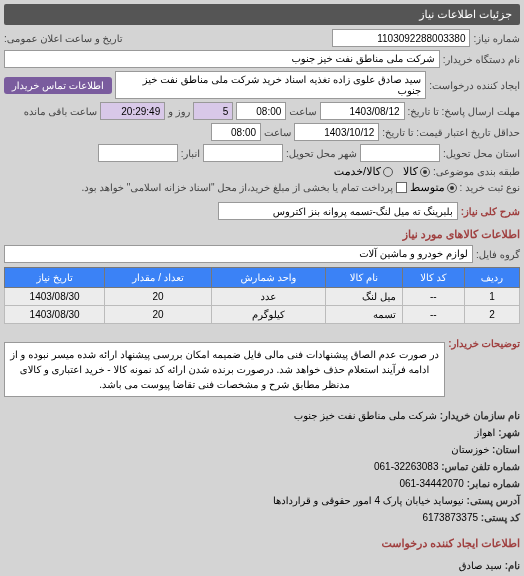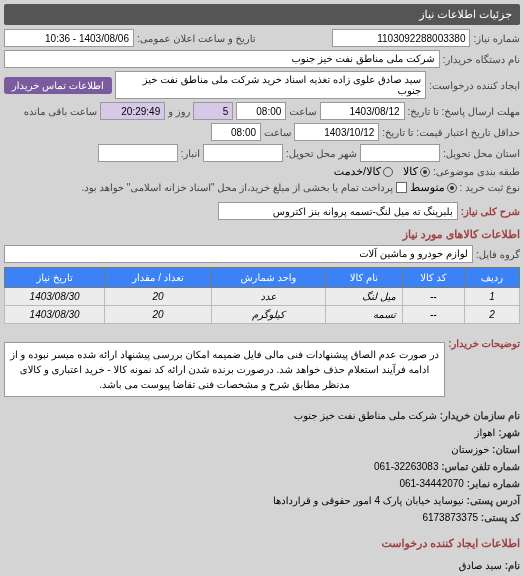"1403/08/06 - 10:36" span.input-box { html: <span>1403/08/06 - 10:36</span> -> none }
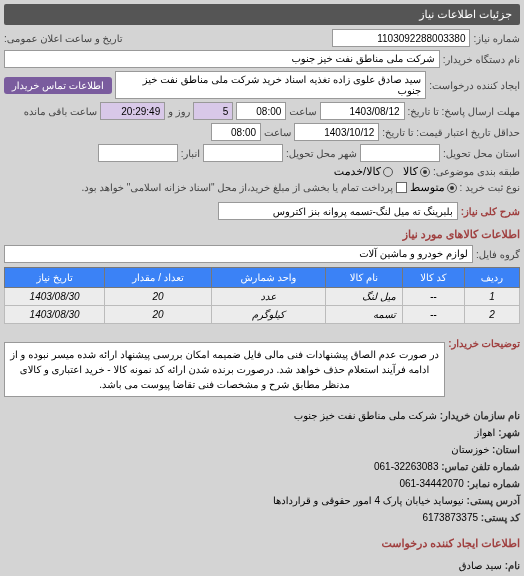"1403/08/30" table.data-table td { font-style: italic -> none }
